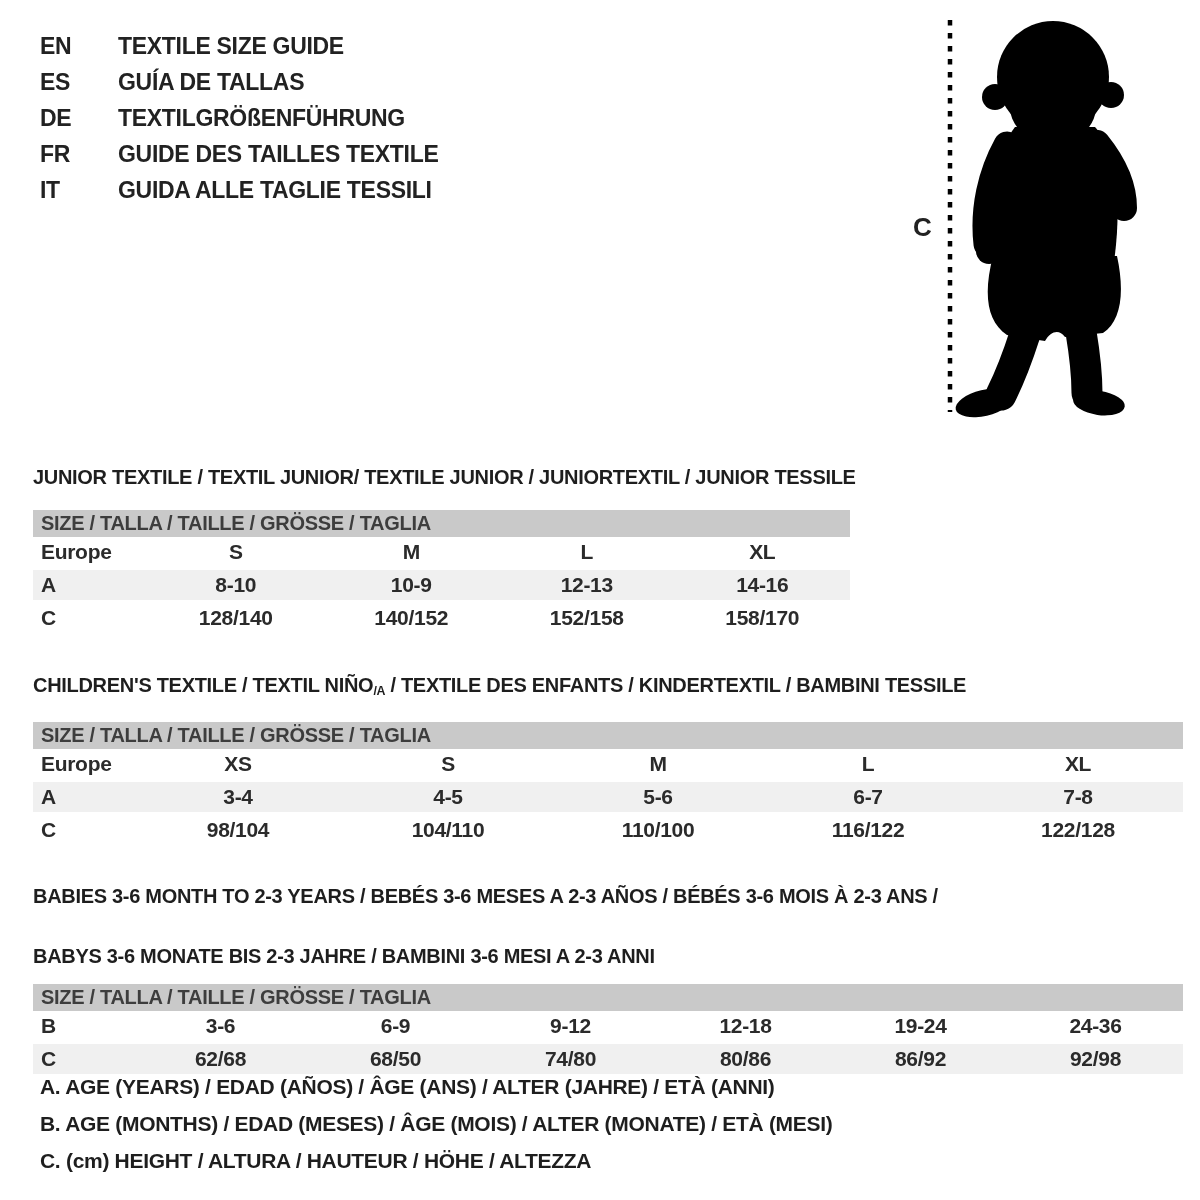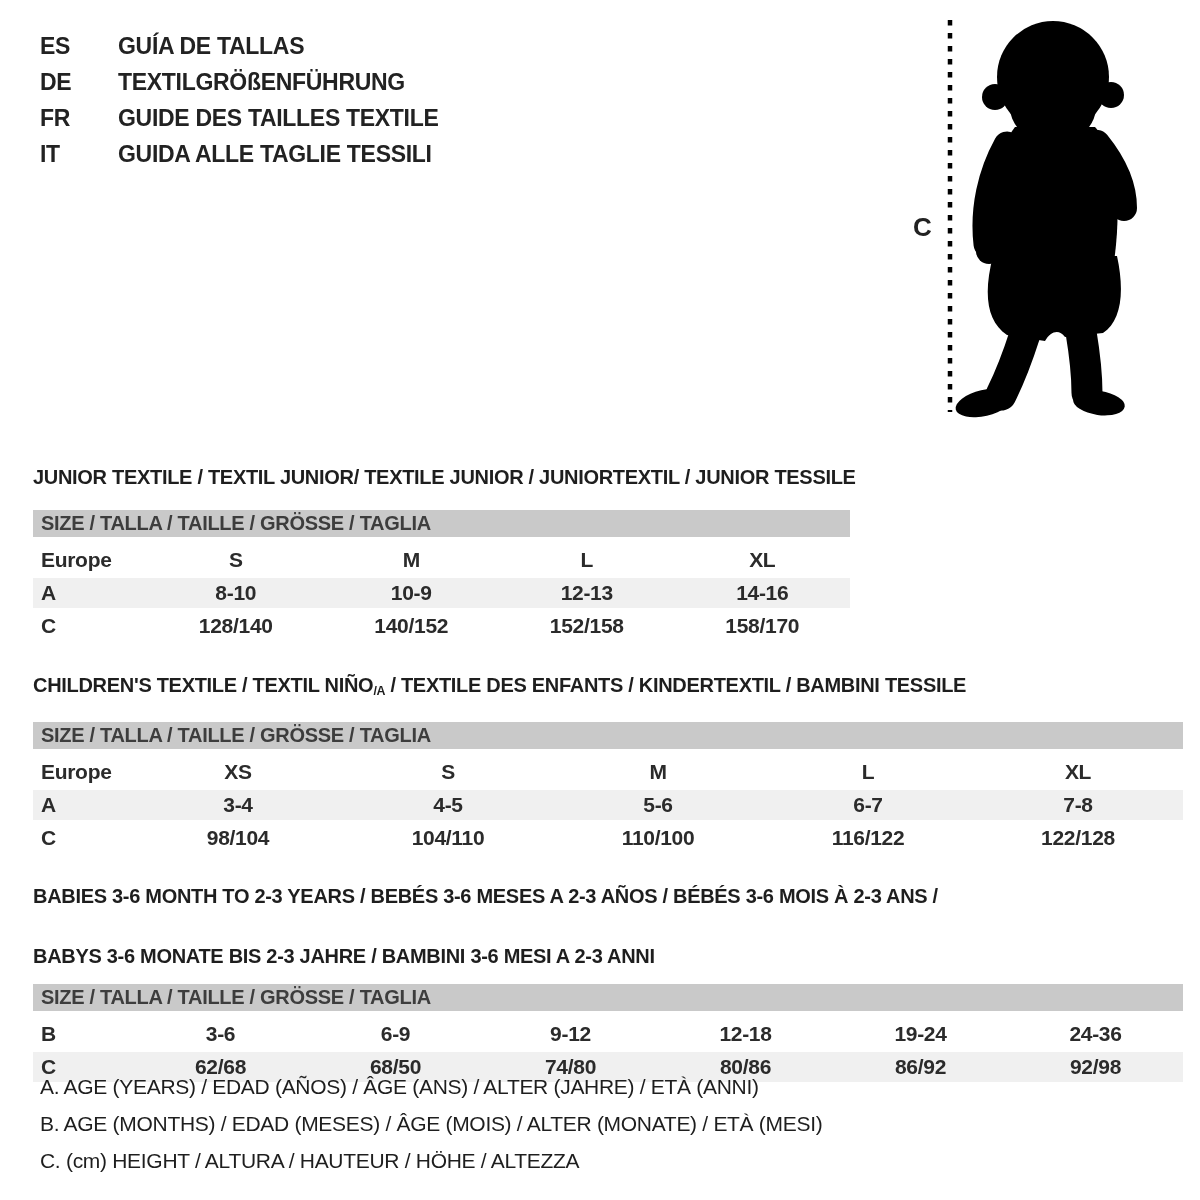"EN" div.lang-row { html: none -> <div> <span>EN</span> <span>TEXTILE SIZE GUIDE</span> </div> }
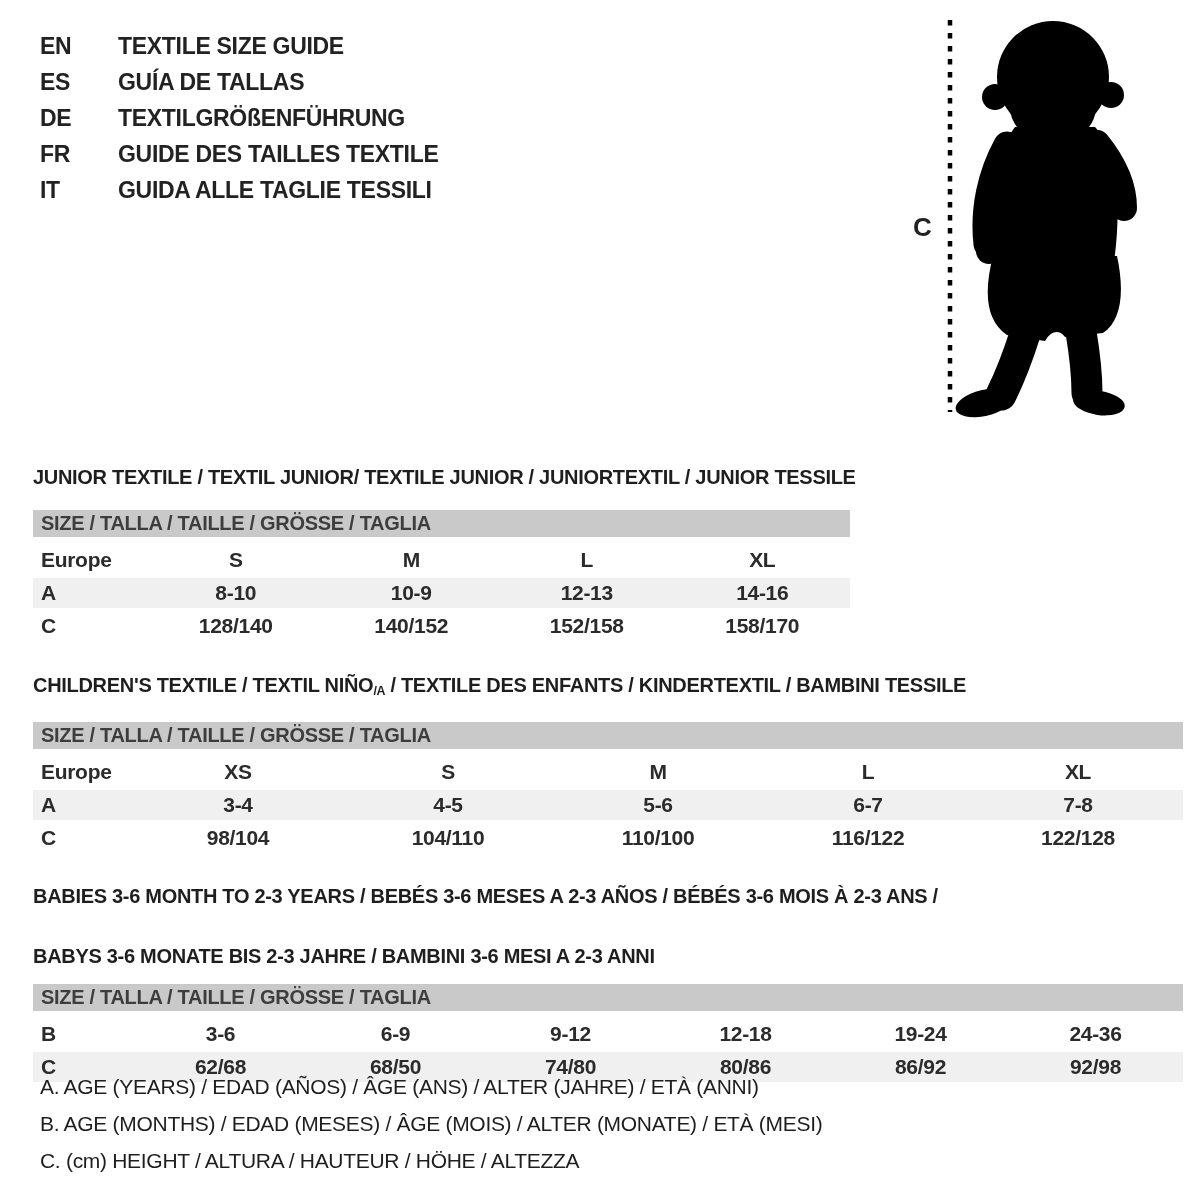"Europe" .size-table { margin-top: 8px -> 0 }
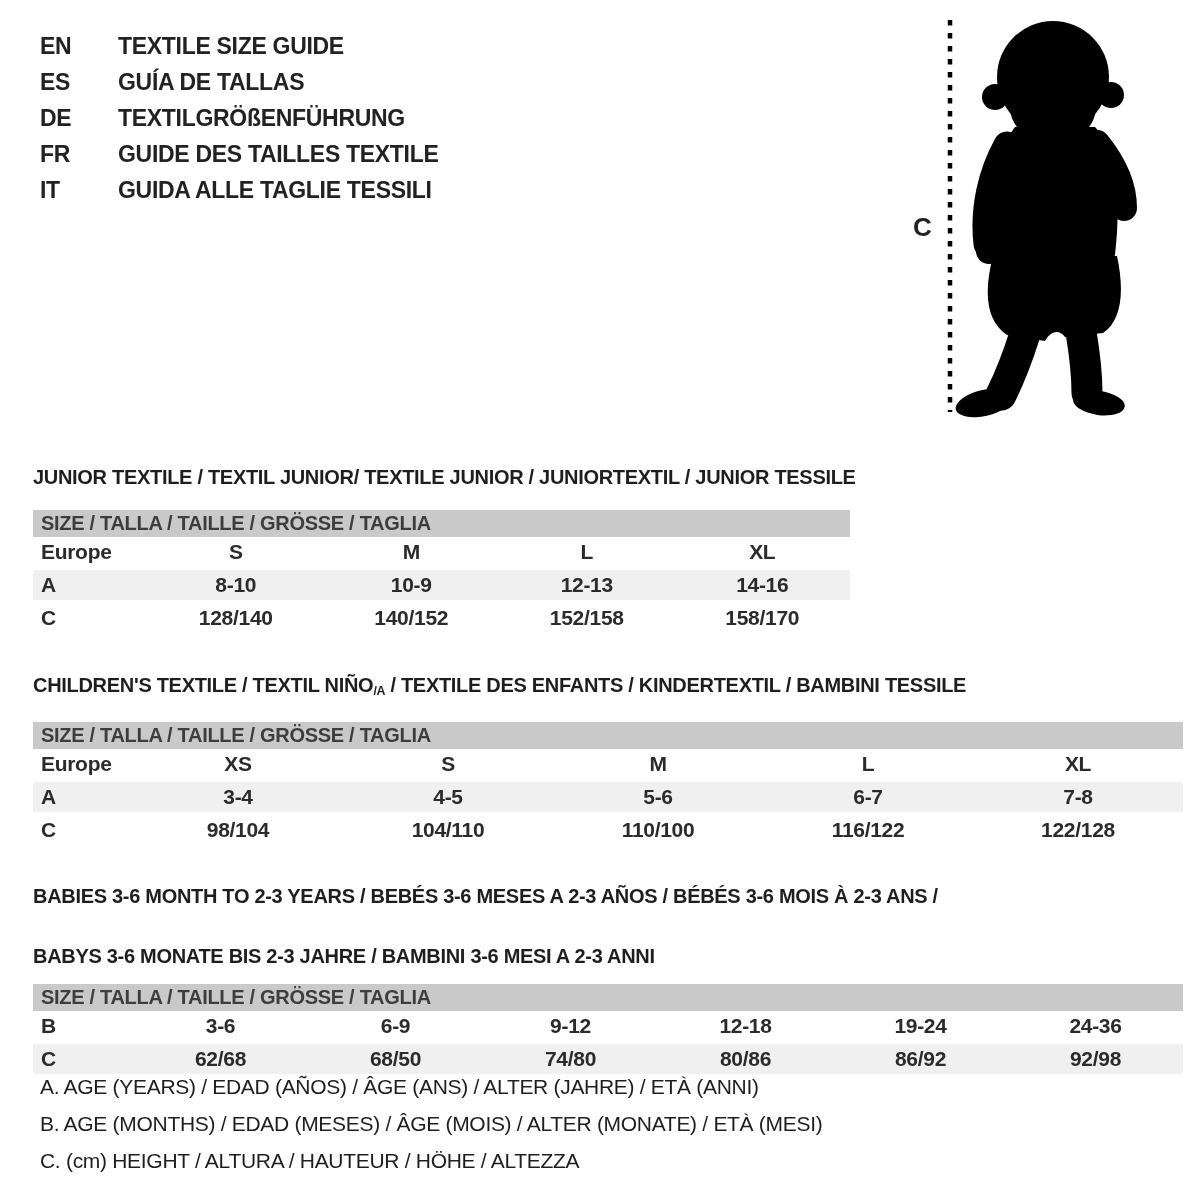"A. AGE (YEARS) / EDAD" .legend-line { font-weight: normal -> bold }
